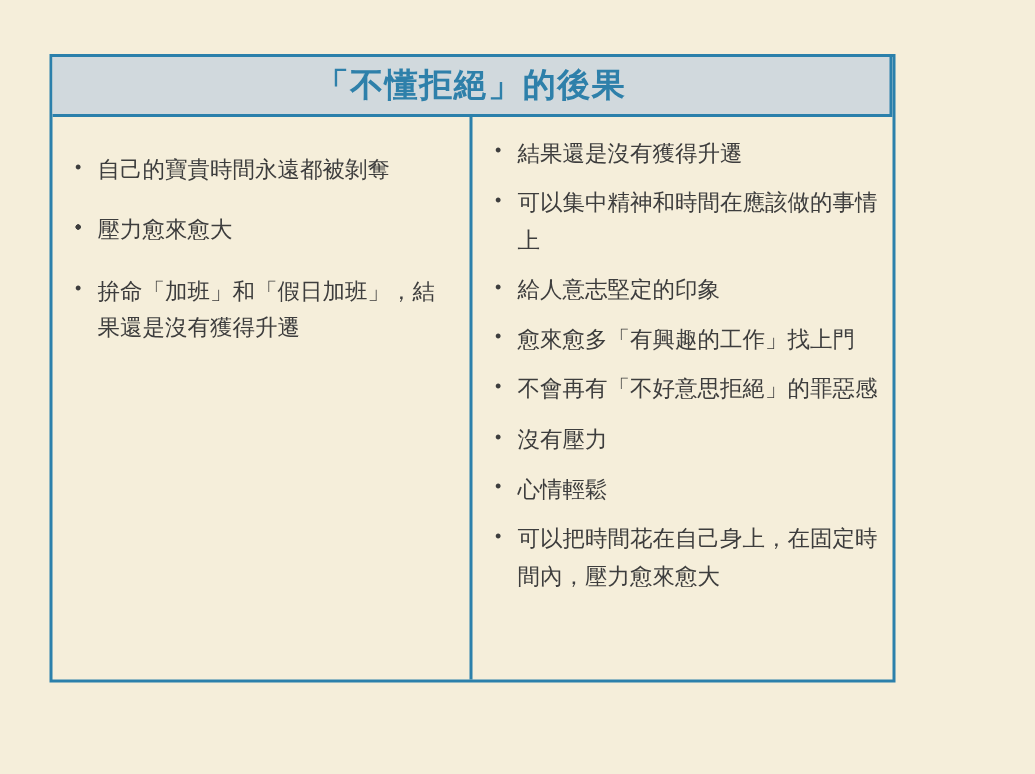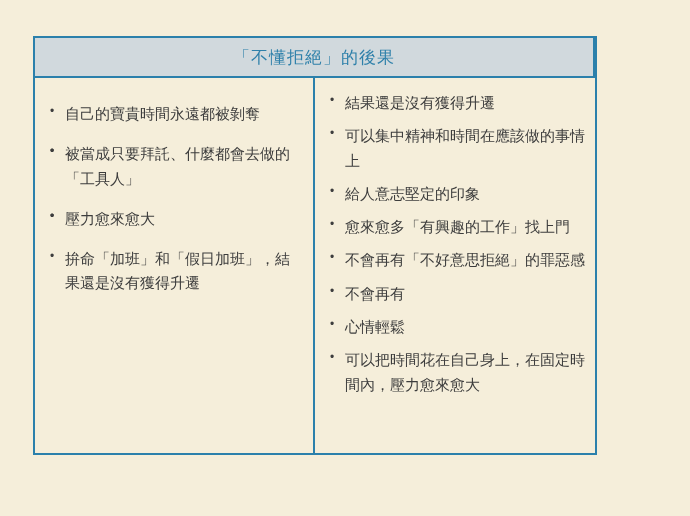"「不懂拒絕」的後果" .head-cell { font-size: 17px -> 22px; font-weight: normal -> bold }
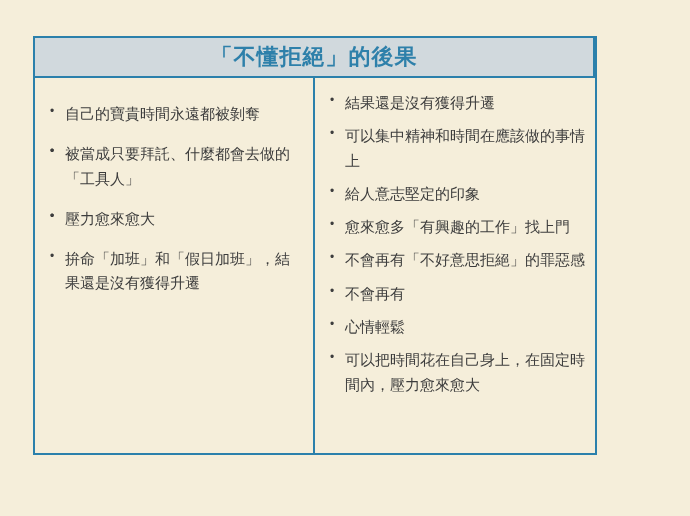"被當成只要拜託、什麼都會去做的「工具人」" span { html: <span>被當成只要拜託、什麼都會去做的「工具人」</span> -> none }
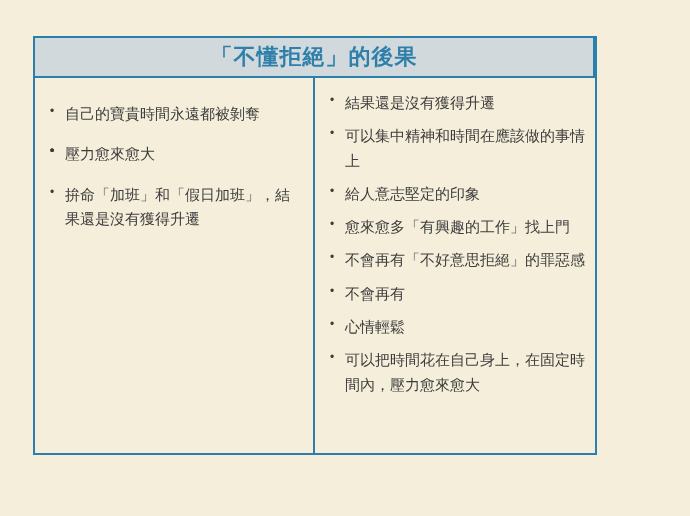"不會再有" span { text: 不會再有 -> 沒有壓力 }
